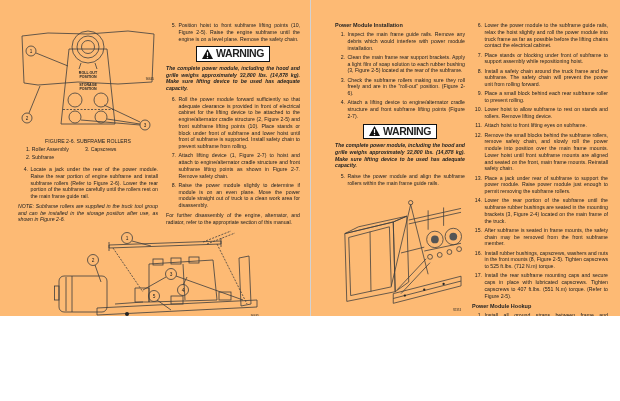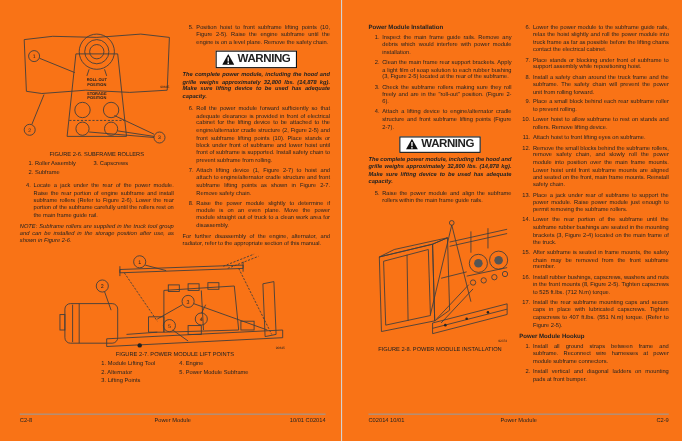"WARNING" .sheet { background: #f97316 -> #fdba74; height: 401px -> 316px }
